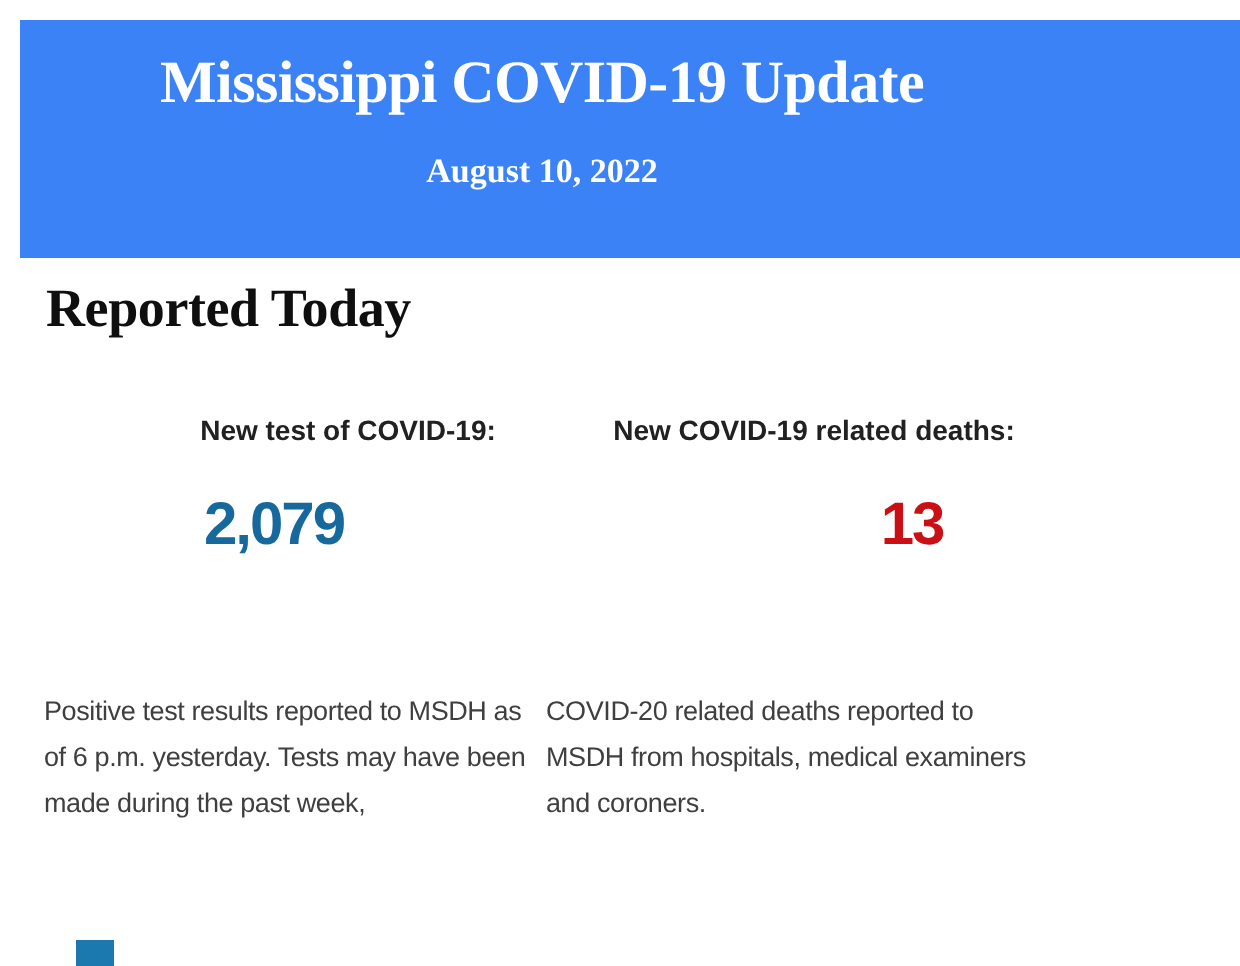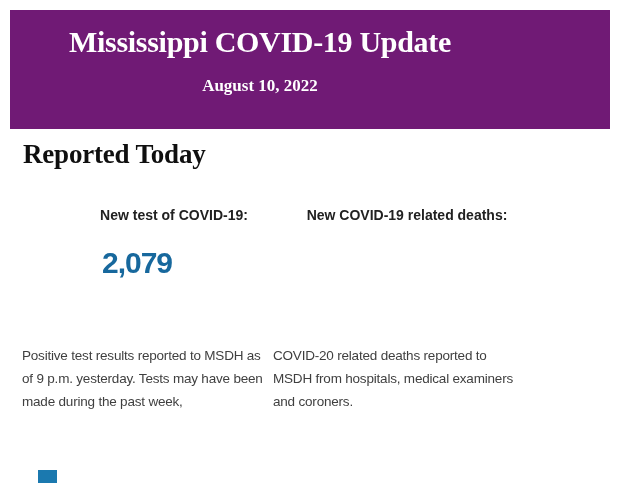"Mississippi COVID-19 Update" div.banner { background: #701a75 -> #3b82f6; padding-left: none -> 11px }
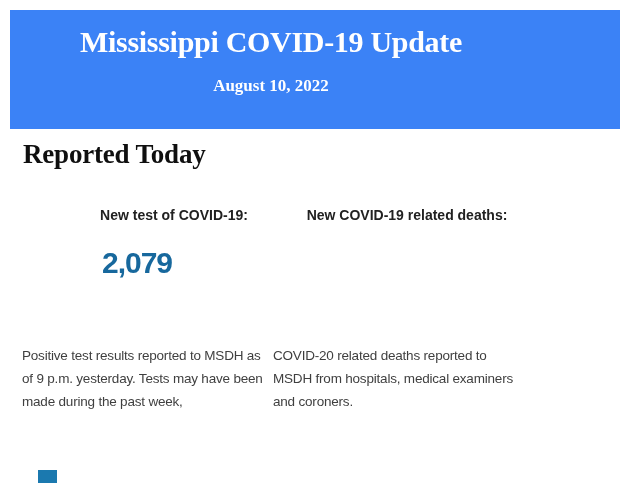"13" div.stat-value { html: none -> <div>13</div> }
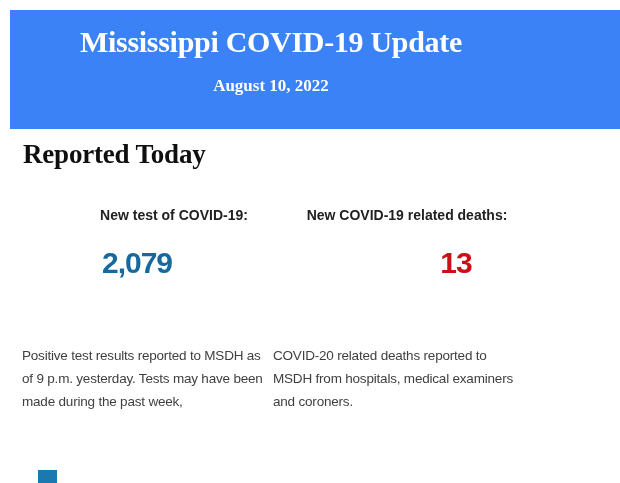"Positive test results reported to" div.stat-desc { text: 9 -> 6 }
